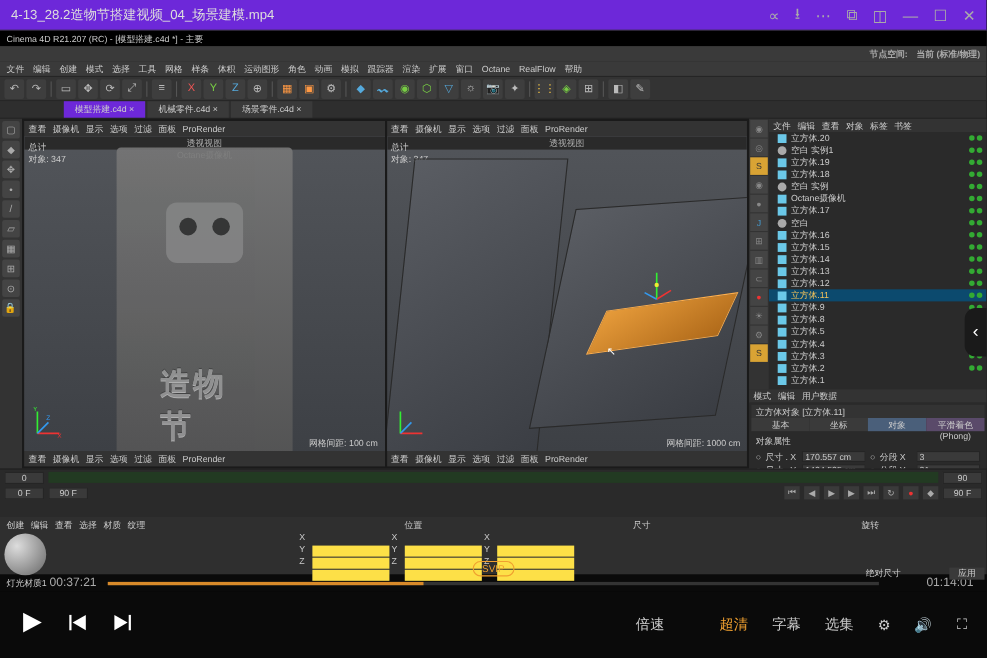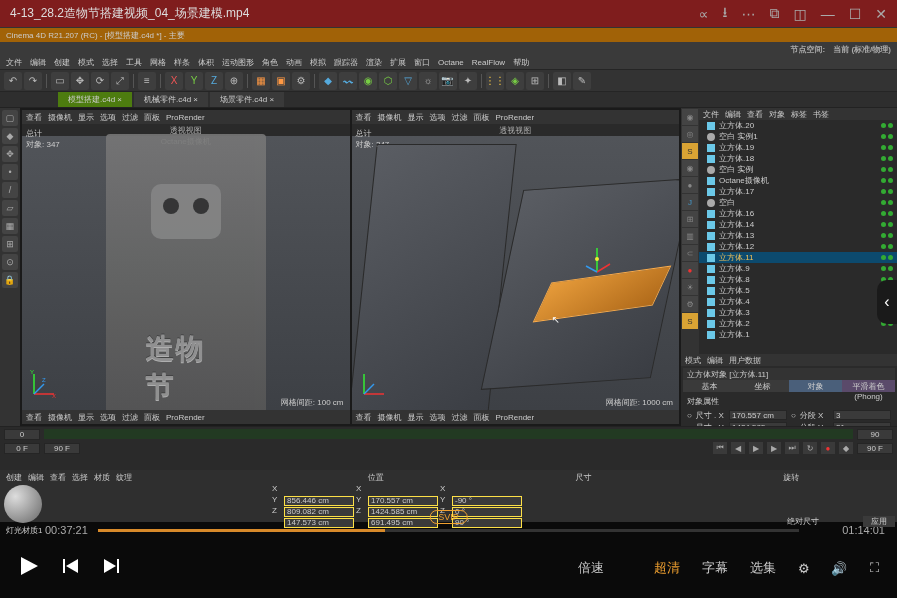"4-13_28.2造物节搭建视频_04_场景建模.mp4" .player-titlebar { background: #7f1d1d -> #6d28d9 }
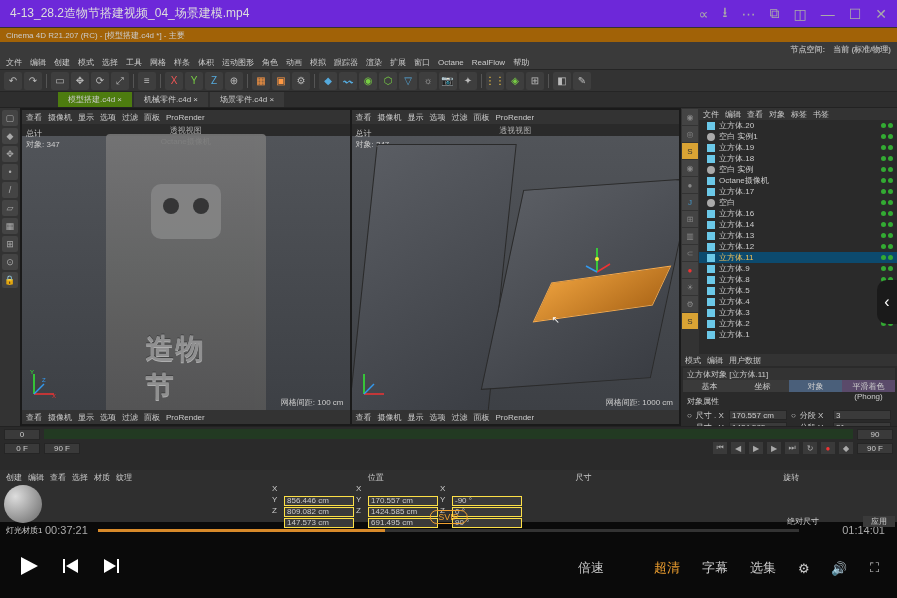"Cinema 4D R21.207 (RC) -" .c4d-titlebar { background: #a16207 -> #000000 }
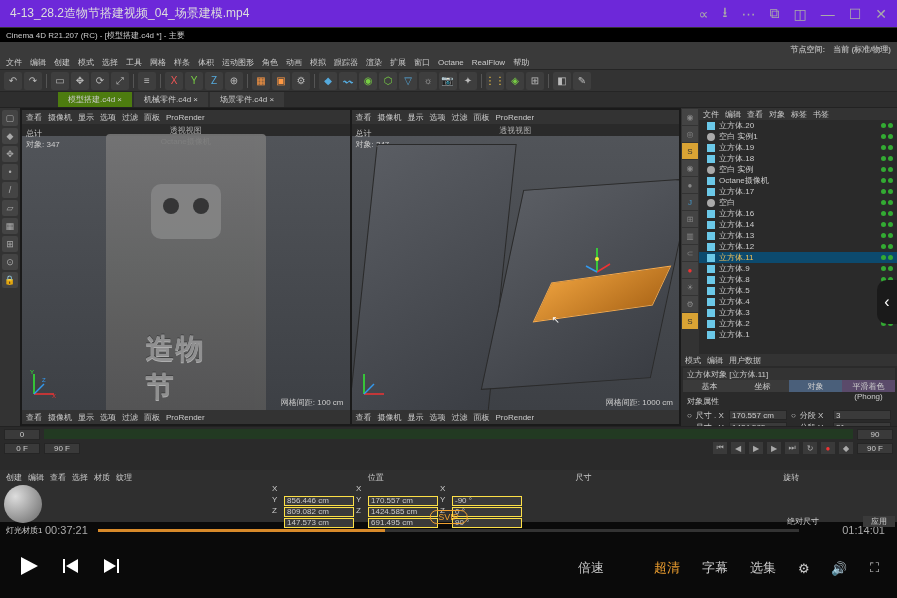"模型搭建.c4d ×" .filetab.active { background: #4d7c0f -> #6d28d9 }
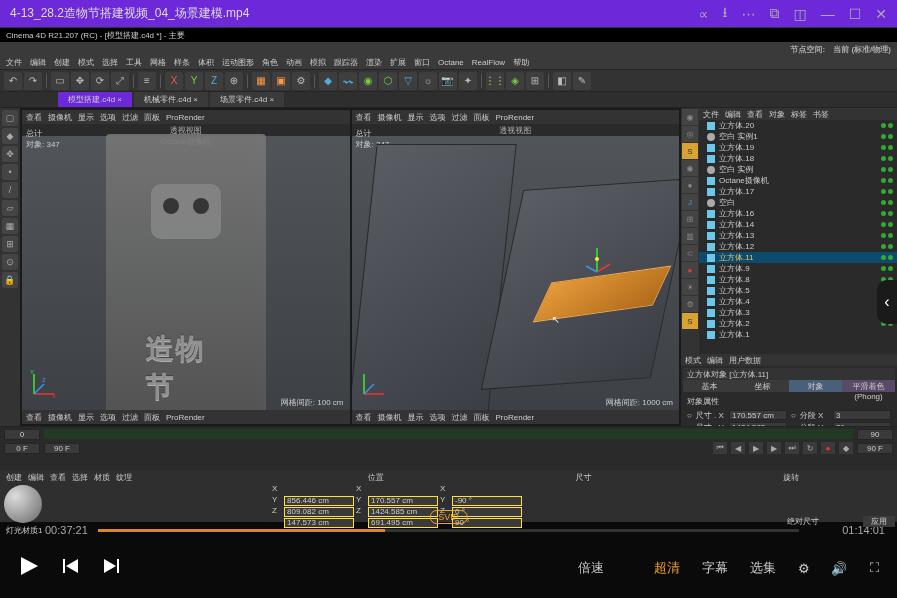"立方体.15" div.ol-row { html: none -> <div> <span></span> <span>立方体.15</span> <span> <span></span> <span></span> </span> </div> }
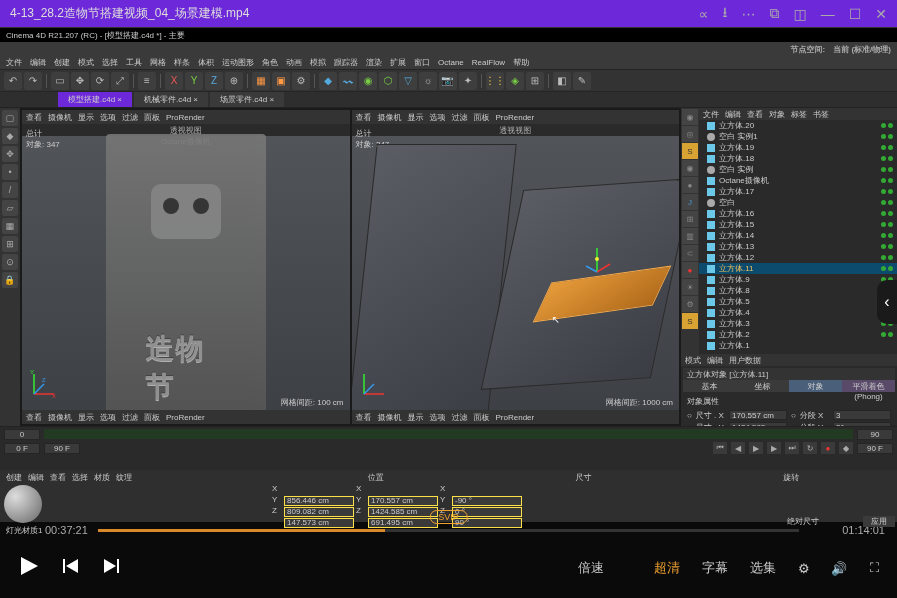"856.446 cm" .coord-row input { border: 1px solid #fde047 -> 5px solid #fde047 }
